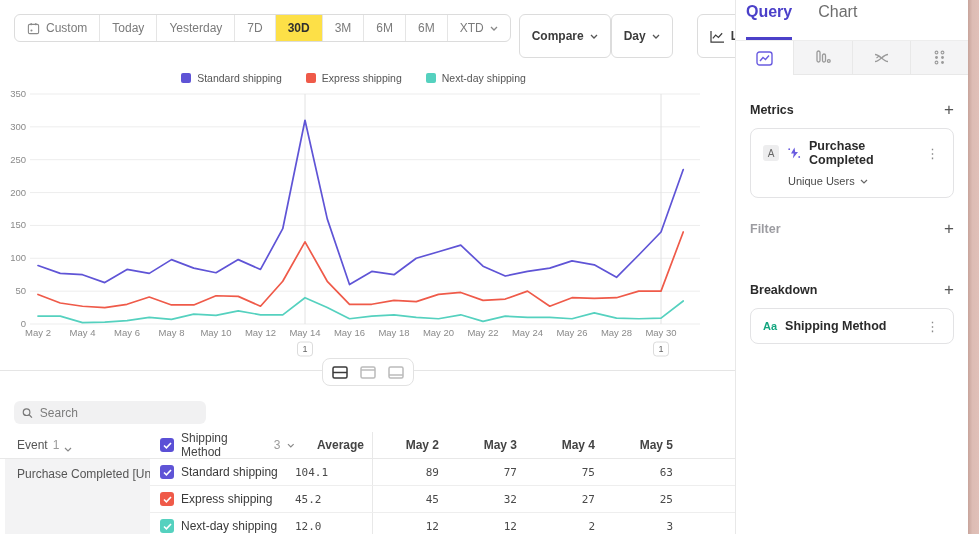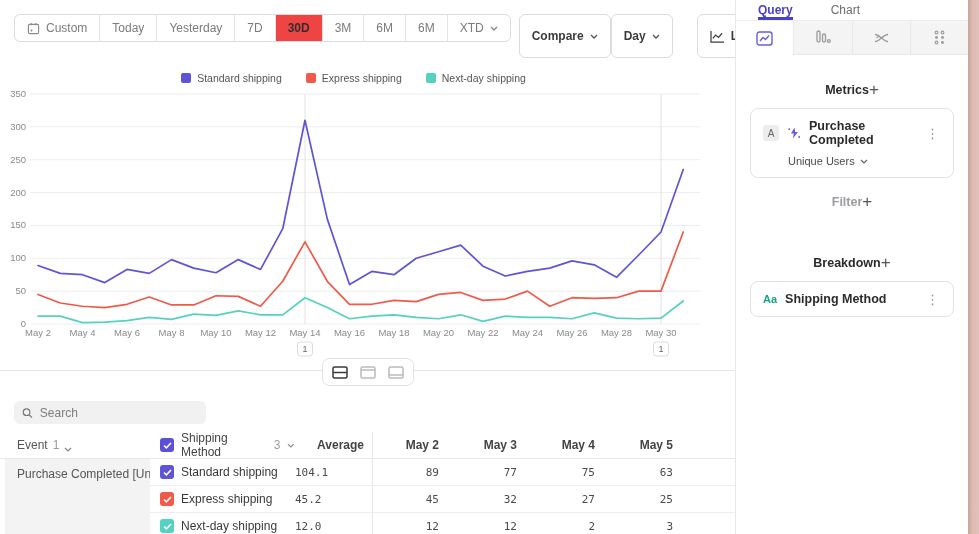"Query" .rp-tab { font-size: 12px -> 16px; margin-left: 12px -> none; padding-bottom: 0 -> 16px }
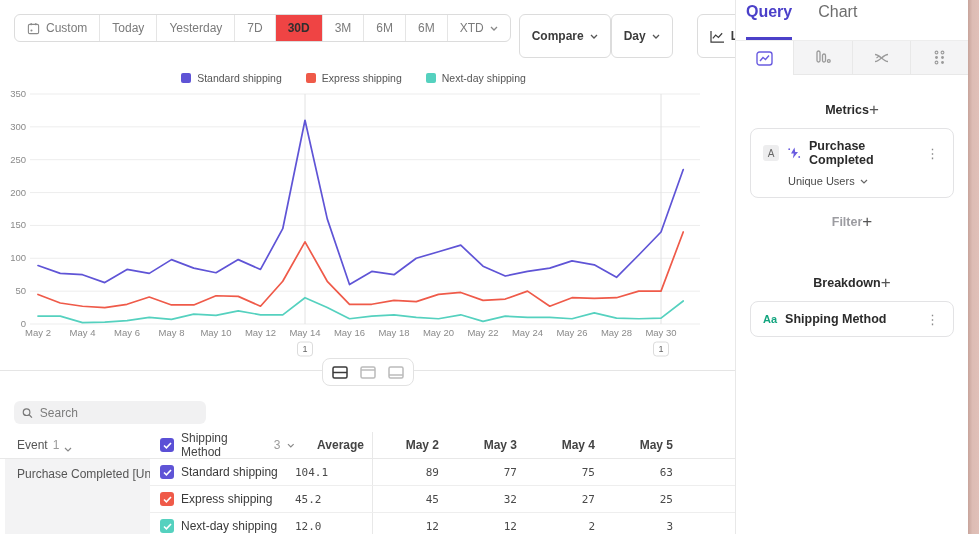"30D" .seg-item.selected { background: #ef4444 -> #fde047 }
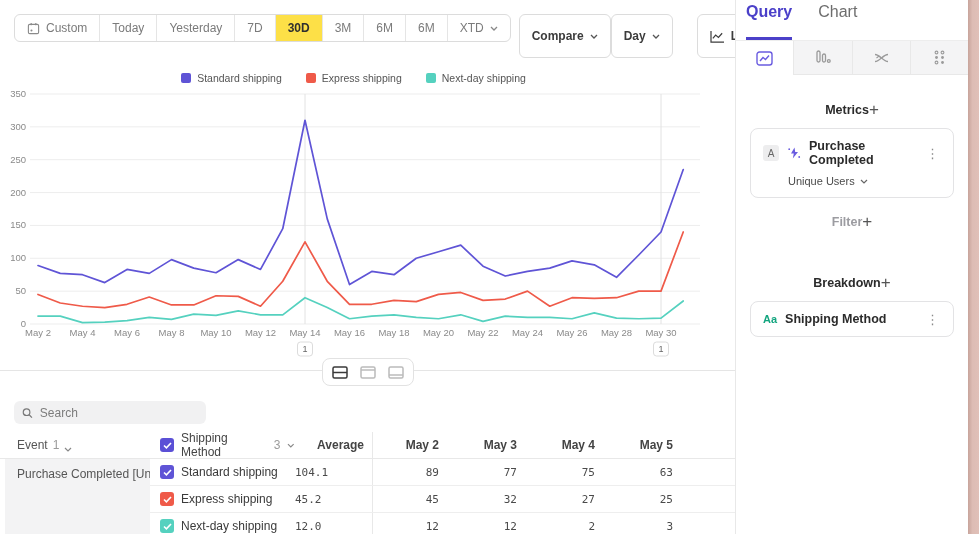"Metrics" .sec-head { justify-content: center -> space-between }
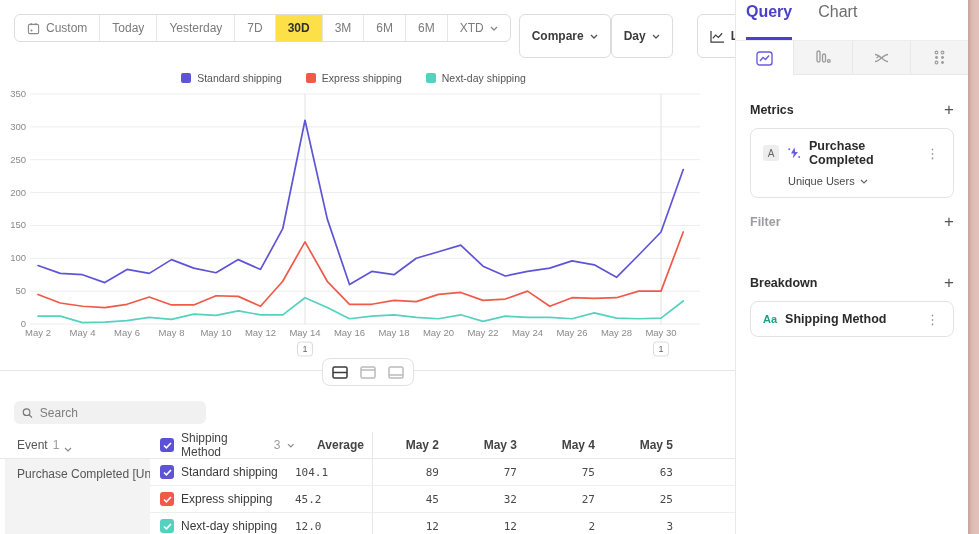"Filter" .gap-filter { margin-top: 15px -> 22px }
